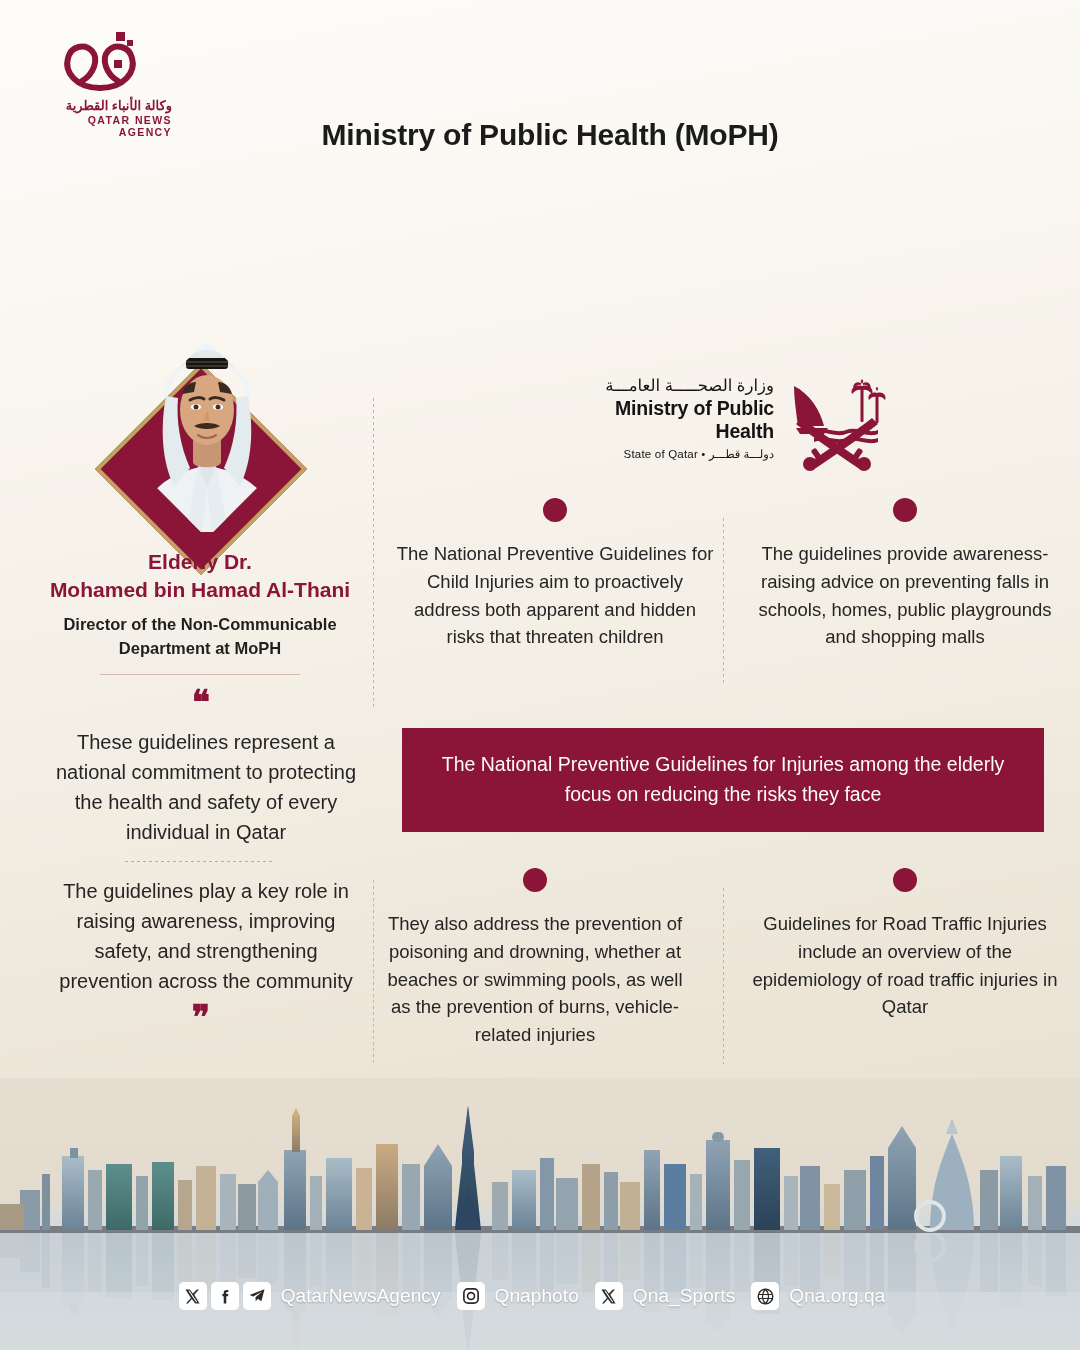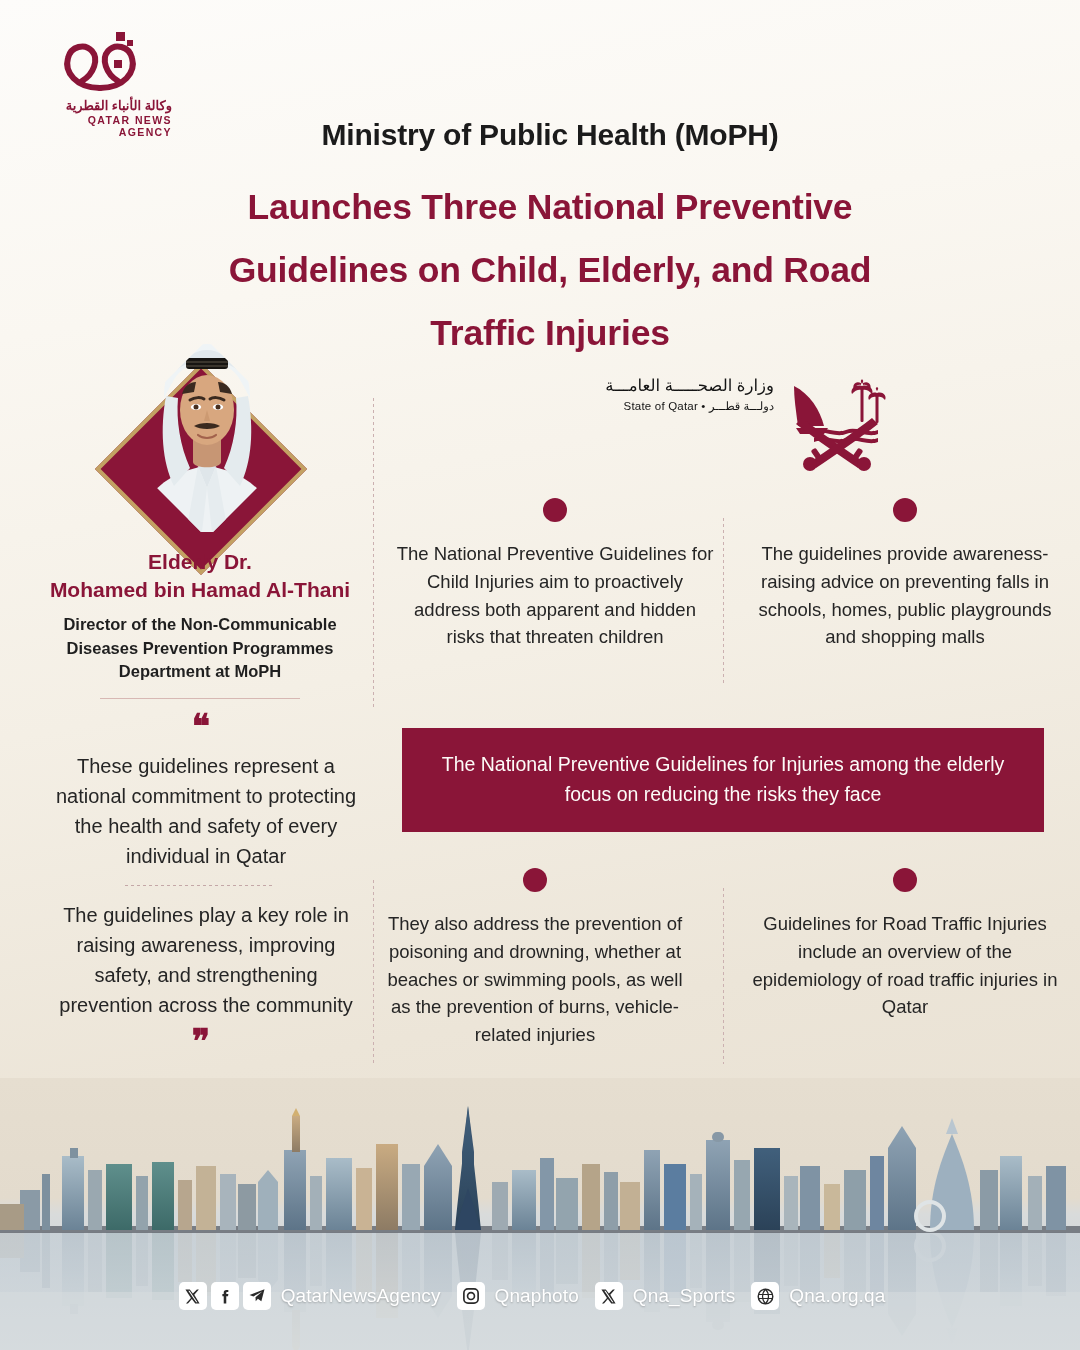"Launches Three National Preventive" div.h-title { html: <div> <div>Launches Three National Preventive</div> <div>Guidelines on Child, Elderly, and Road</div> <div>Traffic Injuries</div> </div> -> none }
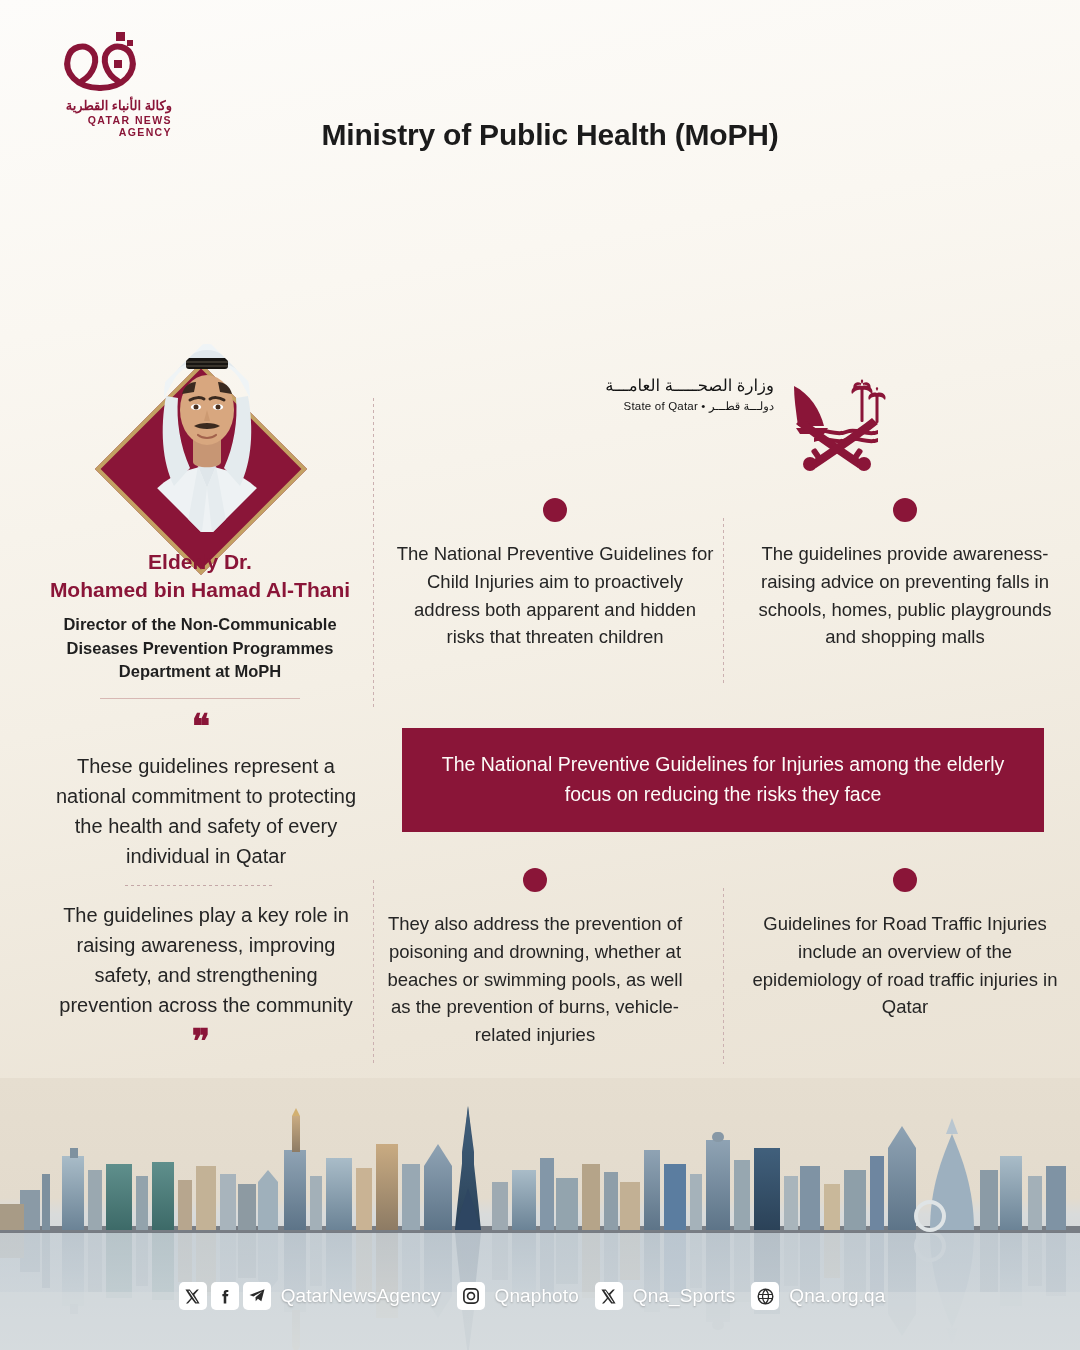"Ministry of Public Health" div.moph-en { html: none -> <div>Ministry of Public Health</div> }
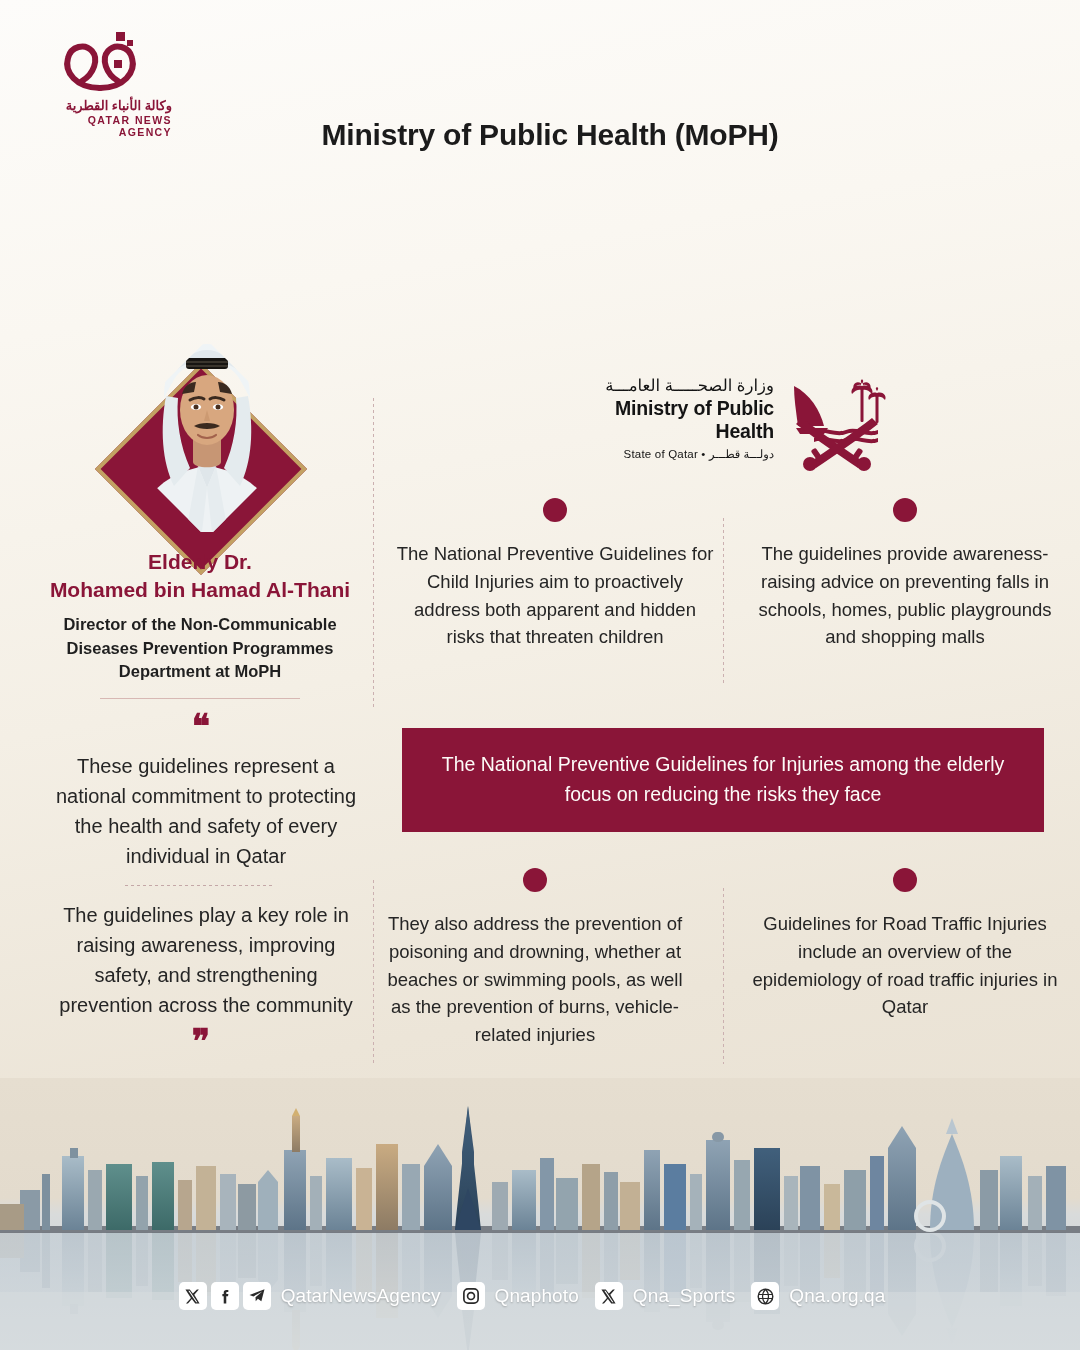"Diseases Prevention Programmes" div { html: <div>Diseases Prevention Programmes</div> -> none }
